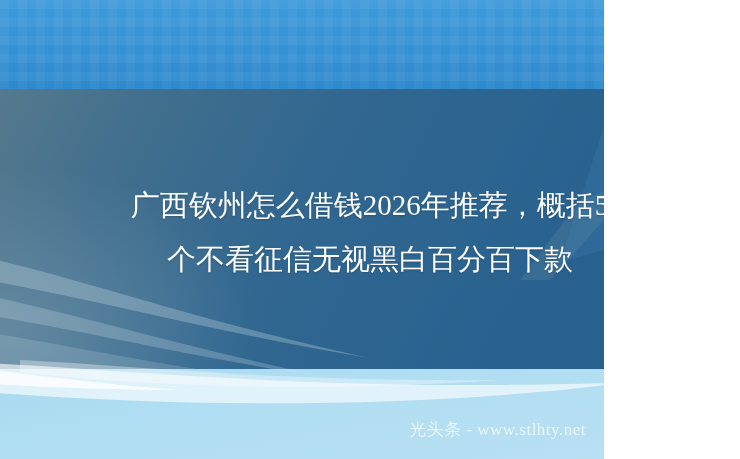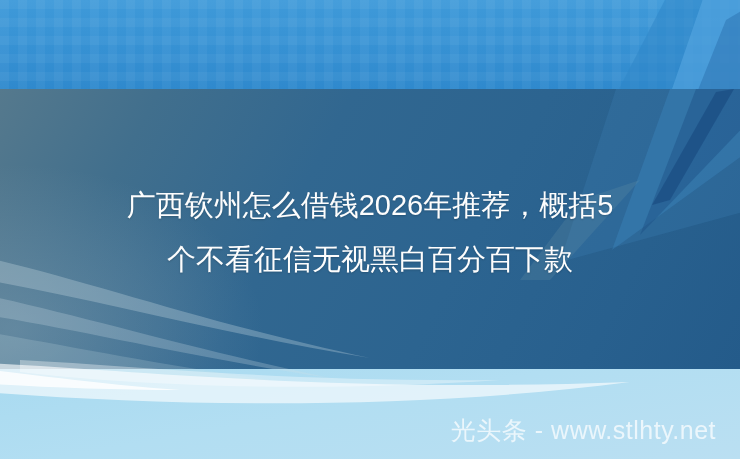"广西钦州怎么借钱2026年推荐，概括5" .banner { font-family: Liberation Sans, sans-serif -> Liberation Serif, serif; width: 740px -> 604px }
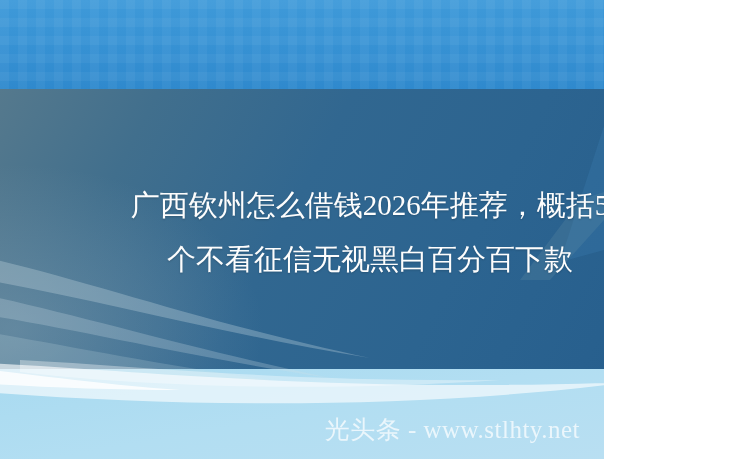"光头条 - www.stlhty.net" .watermark { font-size: 25px -> 17px; right: 24px -> 18px }
